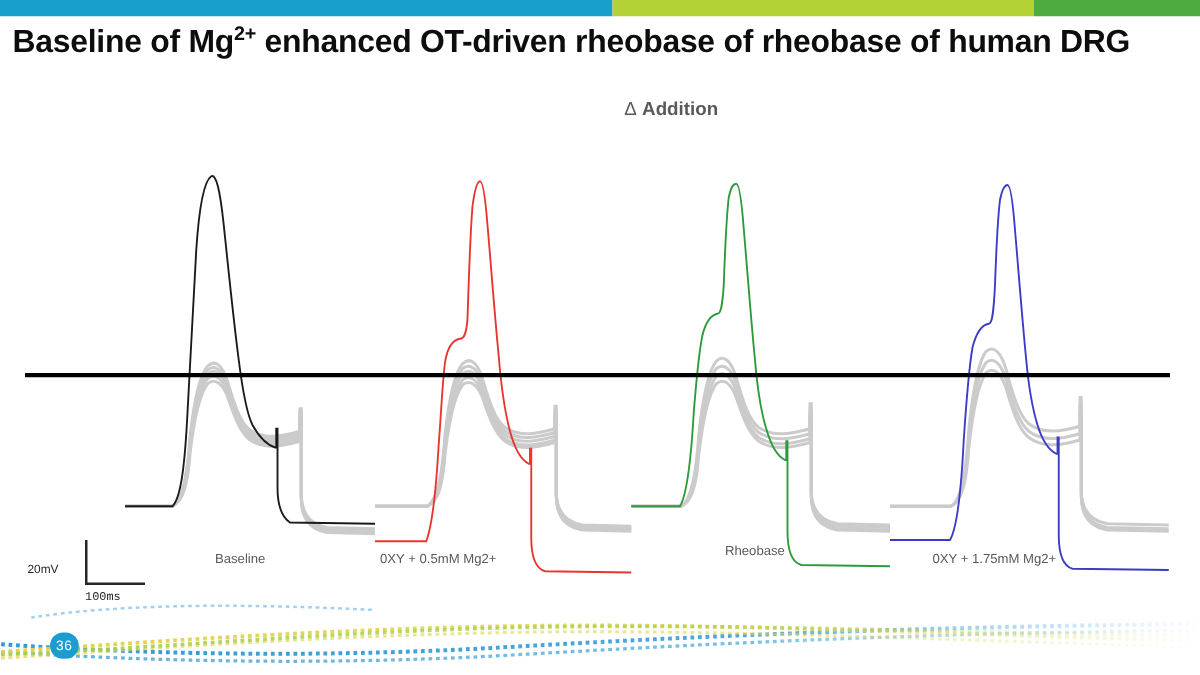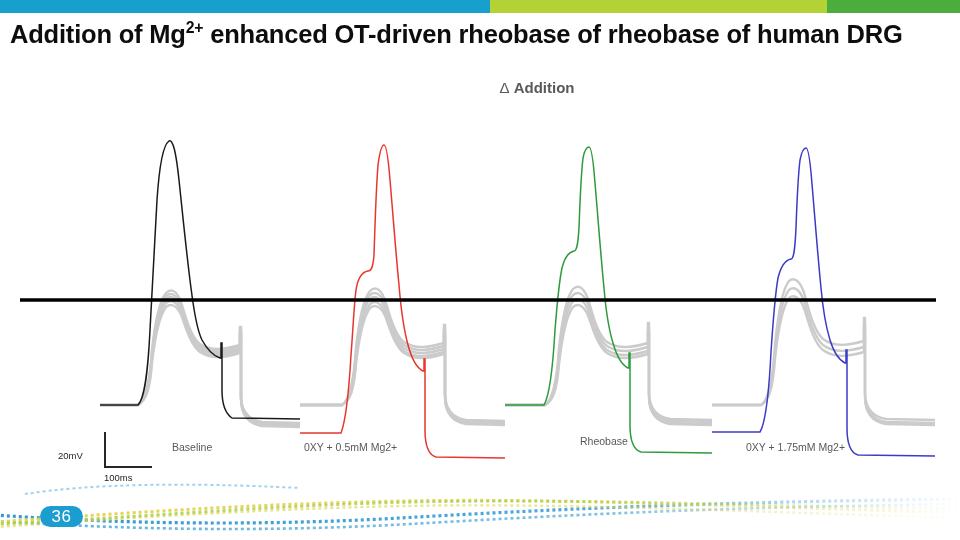"Addition of Mg" span { text: Addition -> Baseline }
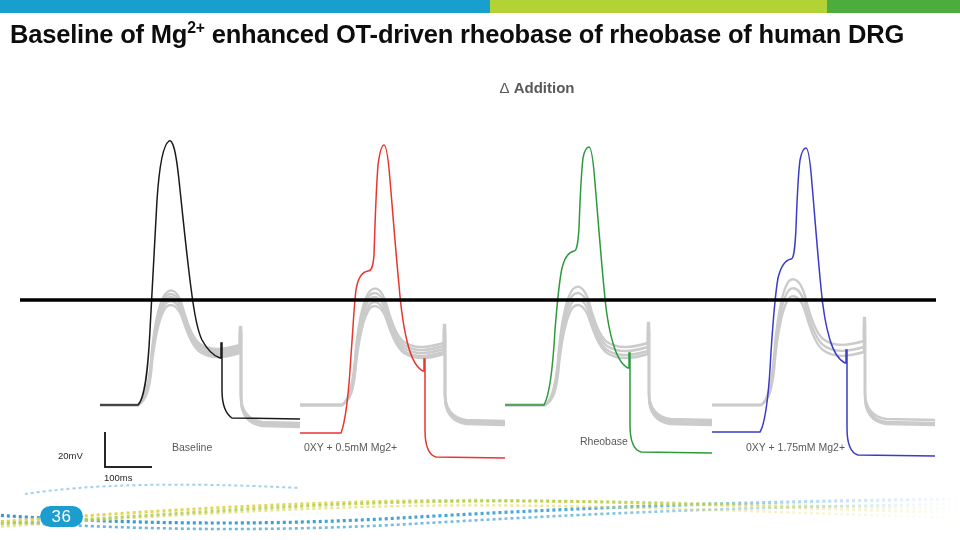"20mV" .scalebar { margin-left: 36px -> none }
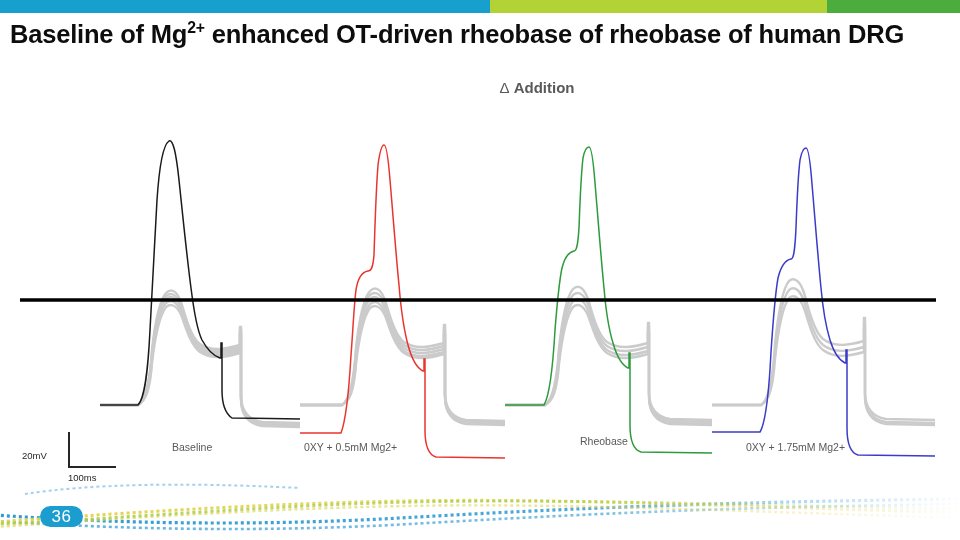"100ms" .sb-ms { font-family: none -> Liberation Mono, monospace }
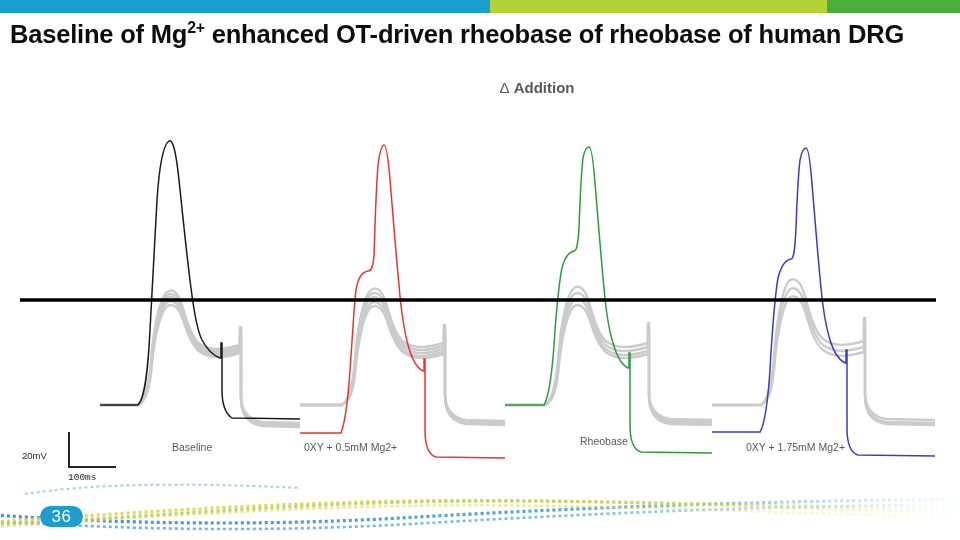"36" .pagebadge { font-size: 17px -> 11px; width: 43px -> 23px }
